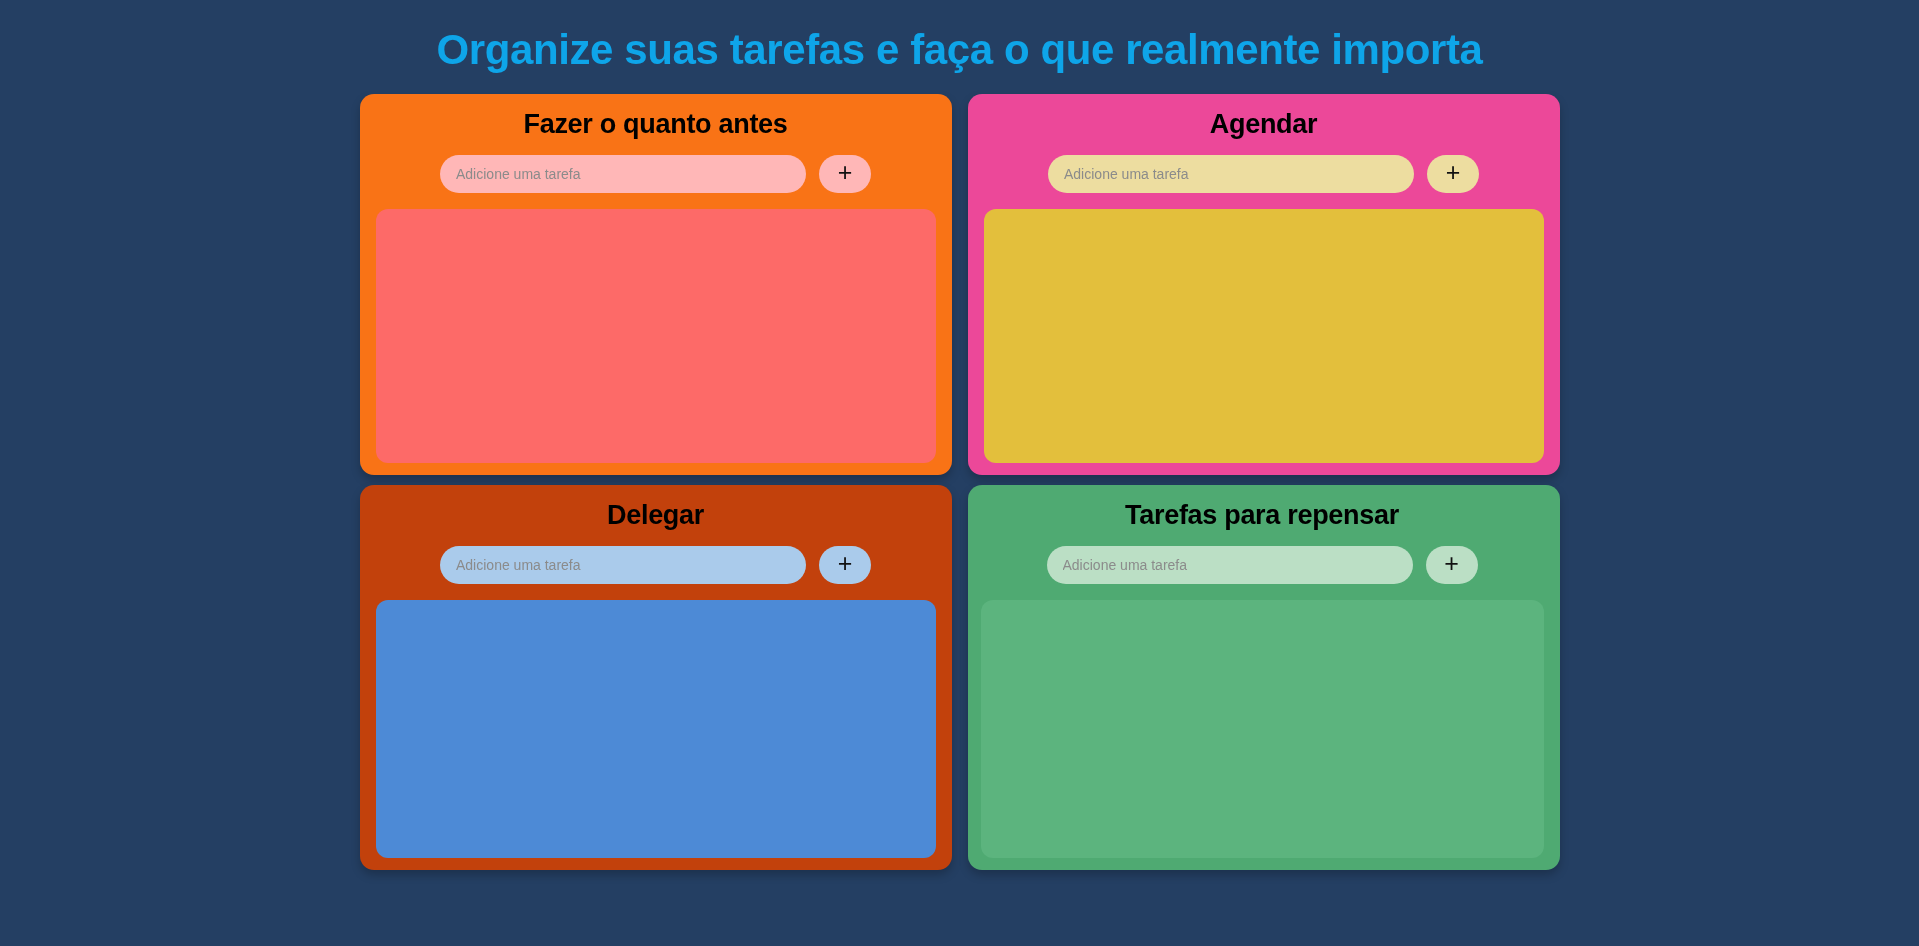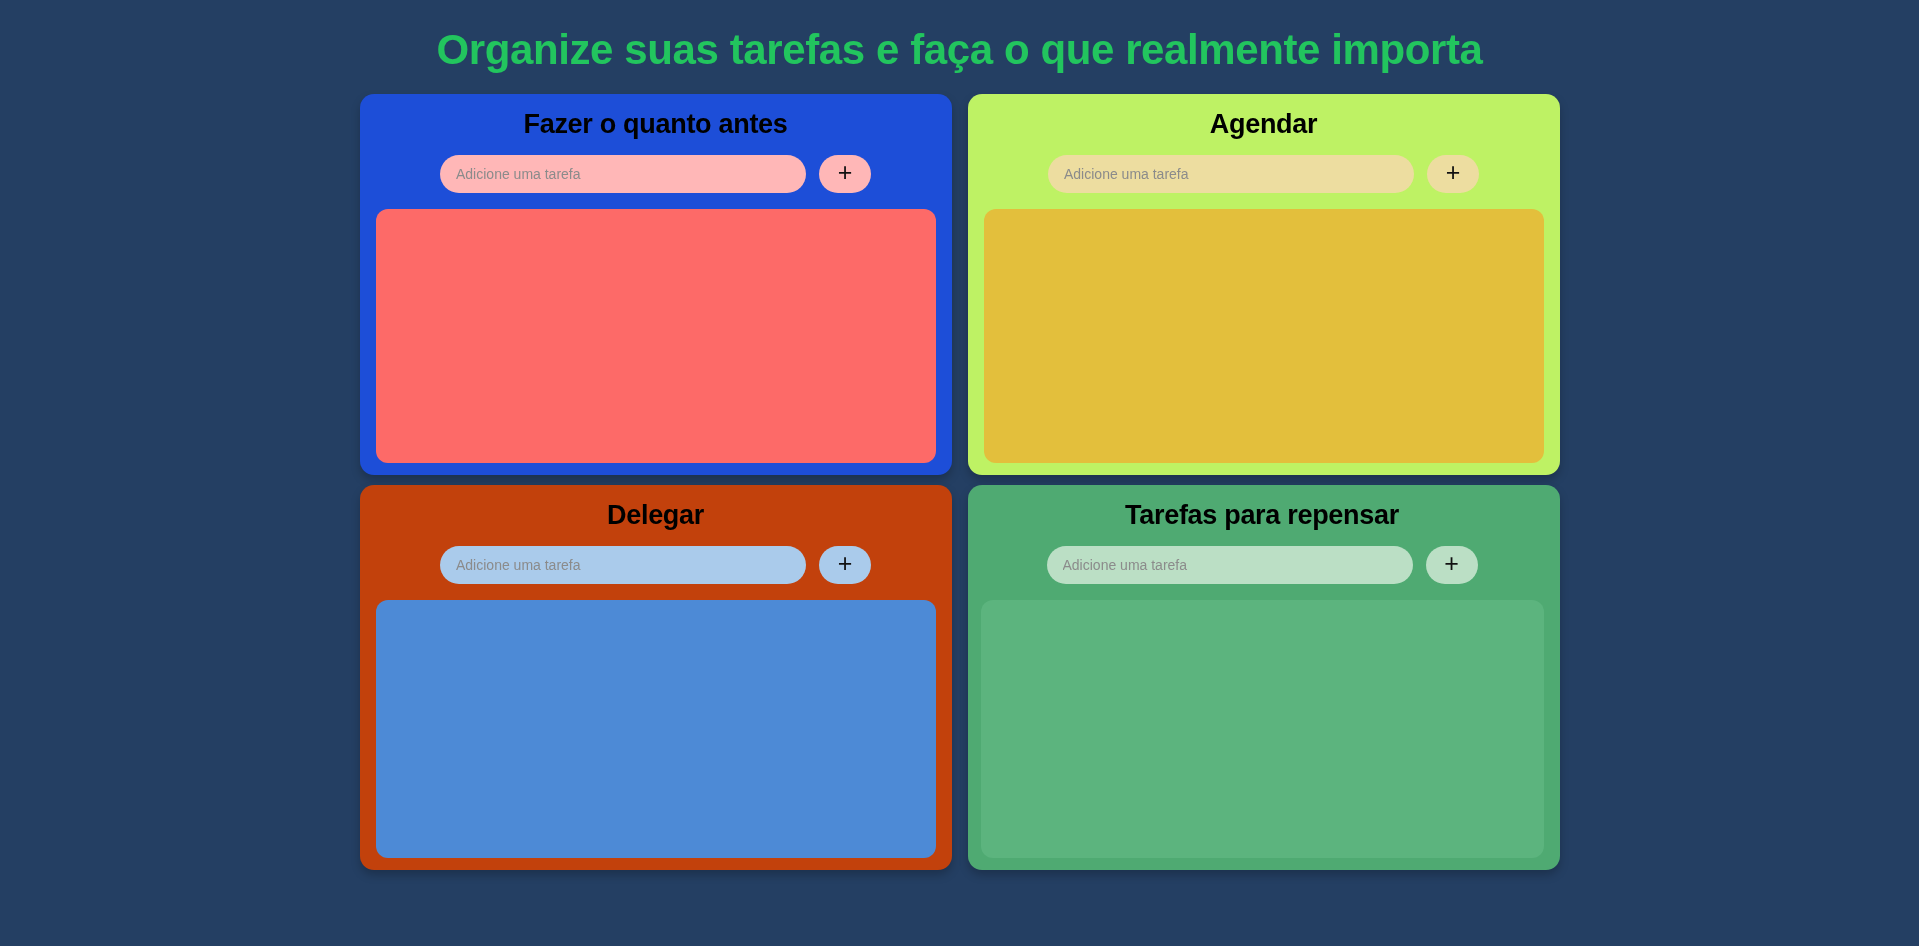"Organize suas tarefas e faça" .page-title { color: #22c55e -> #0ea5e9 }
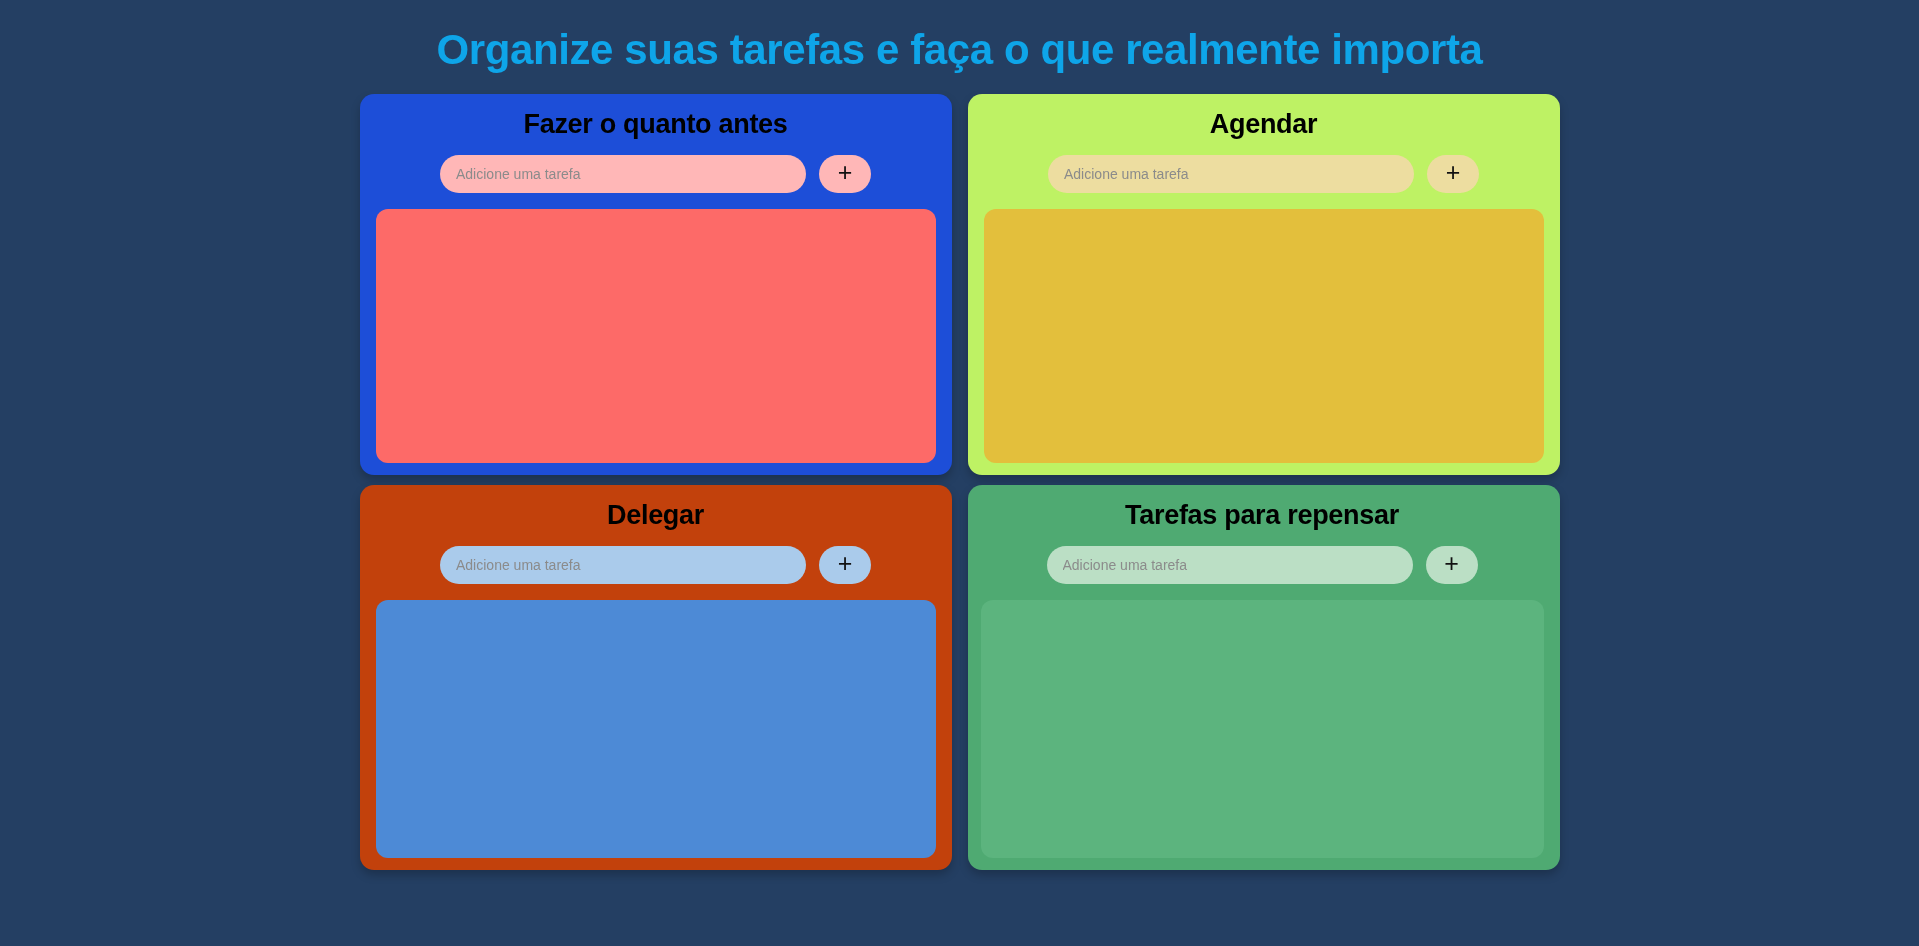"Fazer o quanto antes" .q-do { background: #1d4ed8 -> #f97316 }
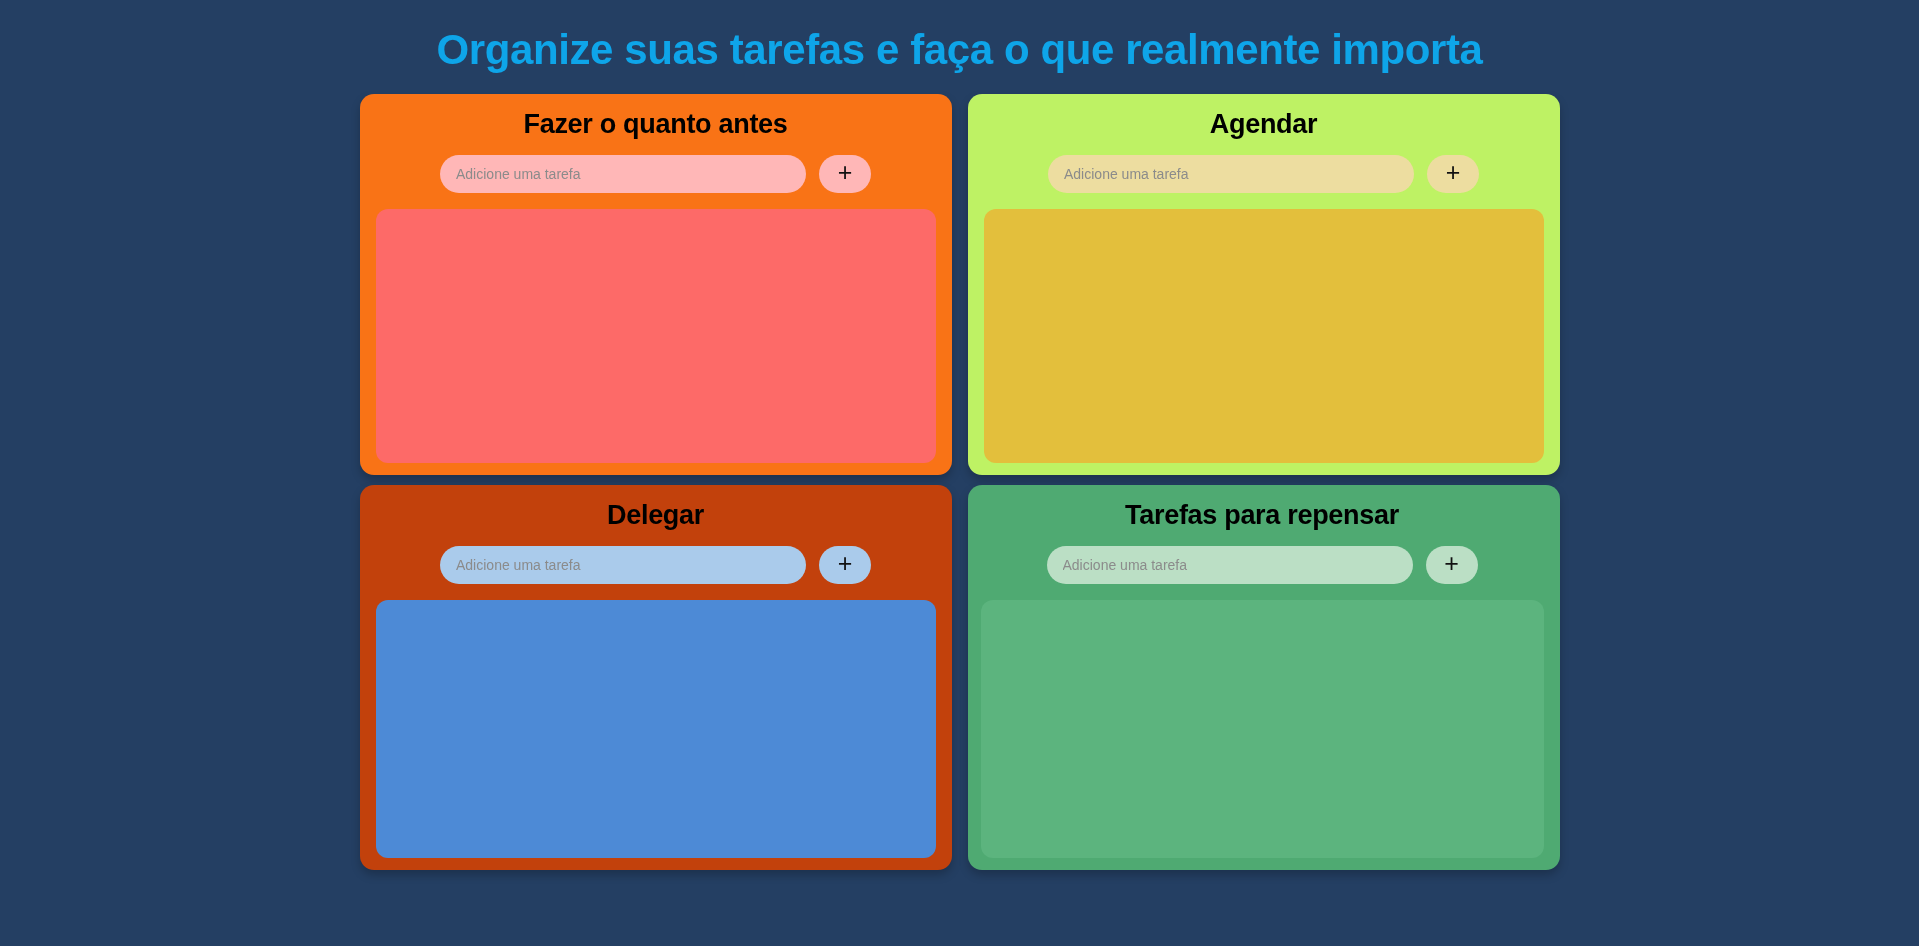"Agendar" .q-schedule { background: #bef264 -> #ec4899 }
